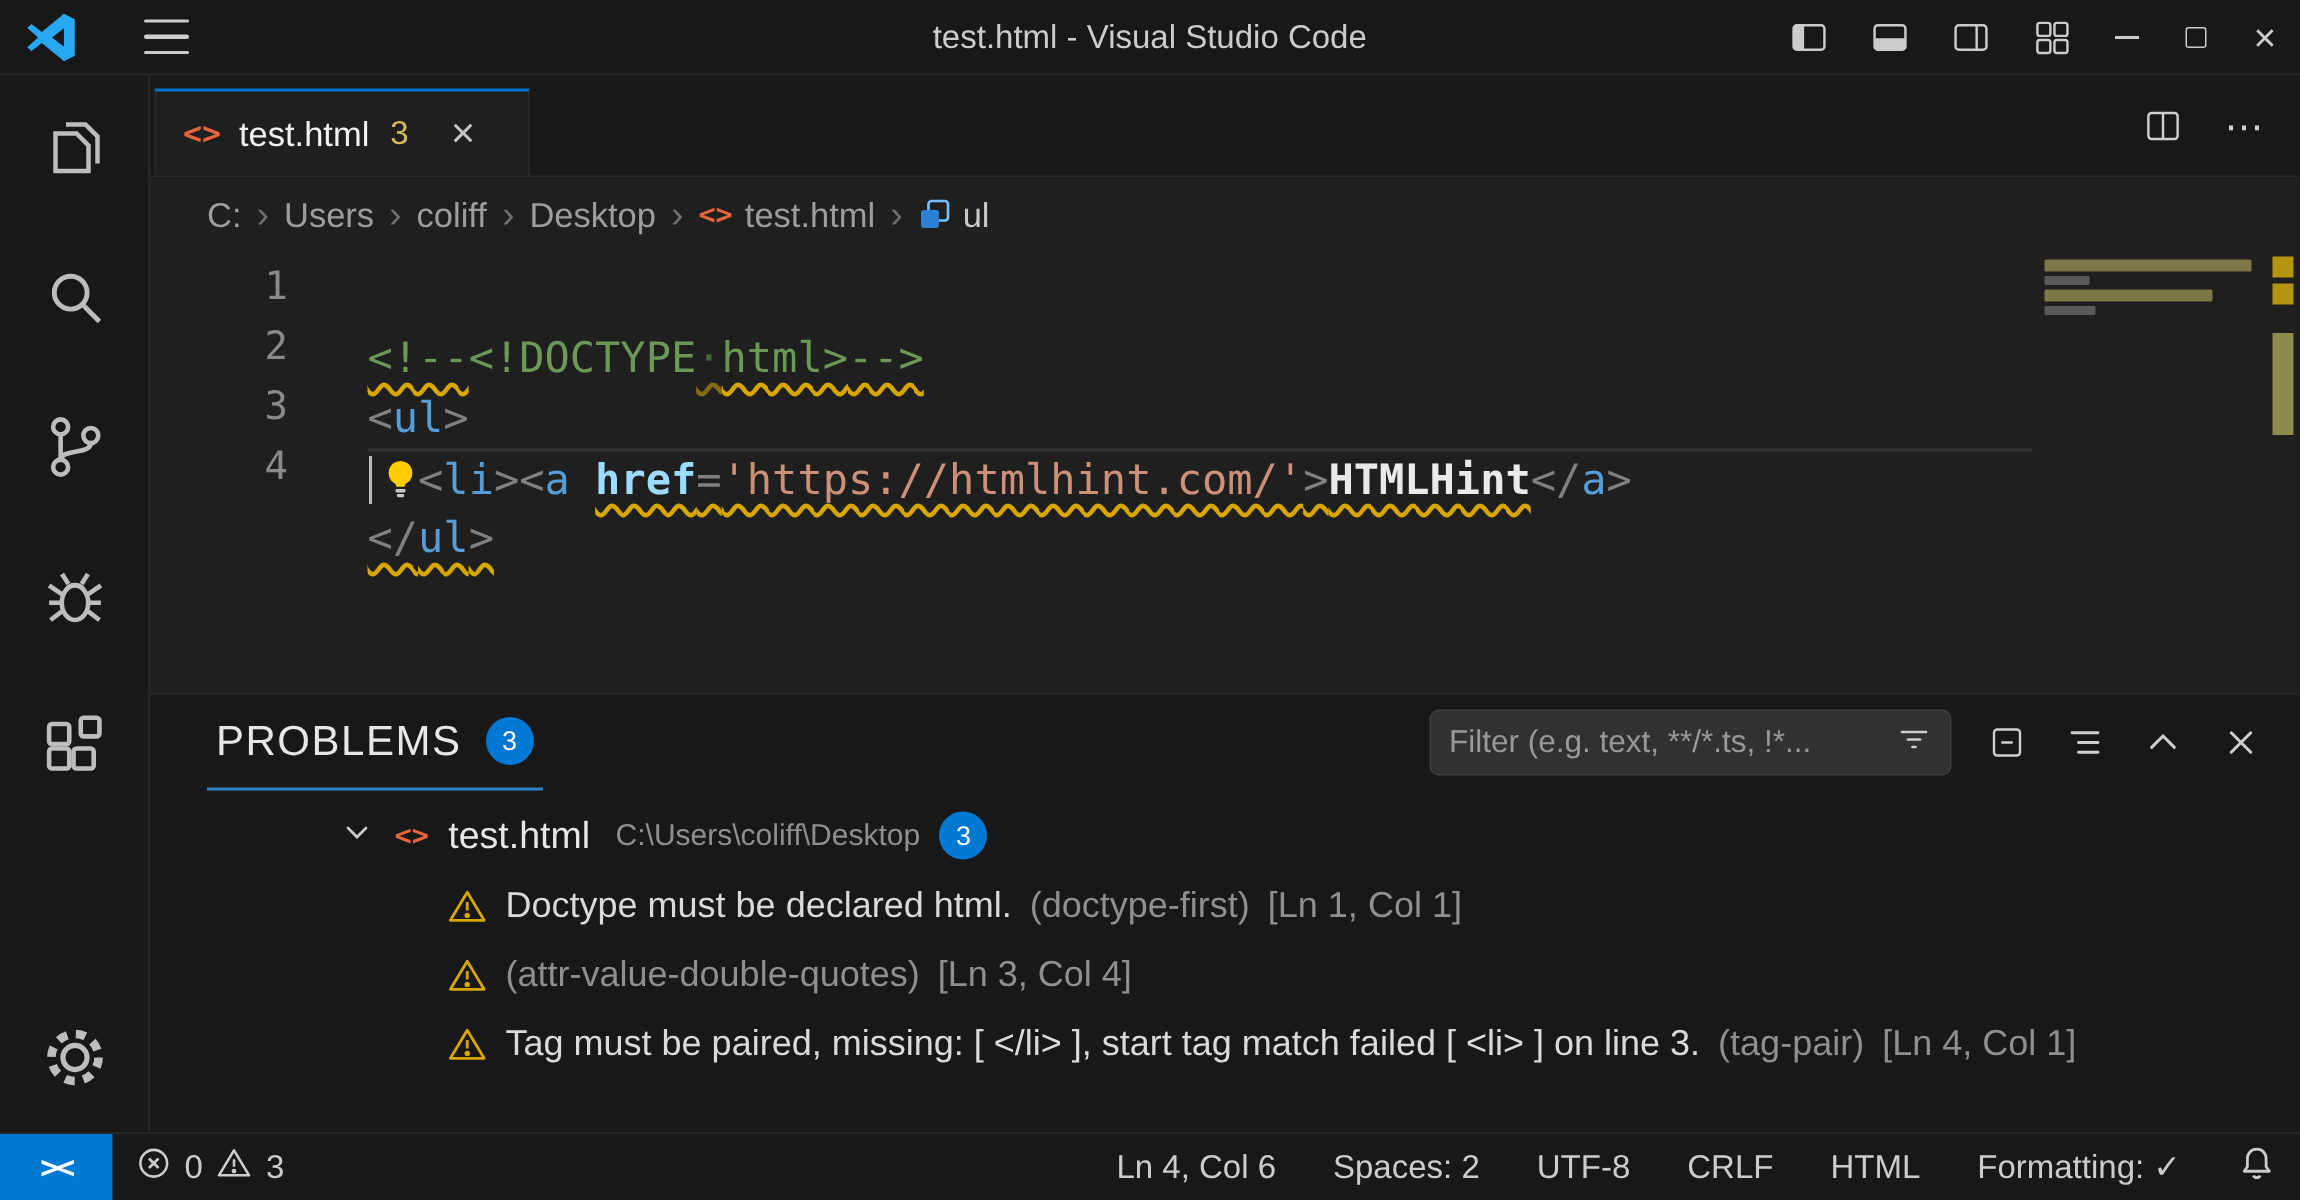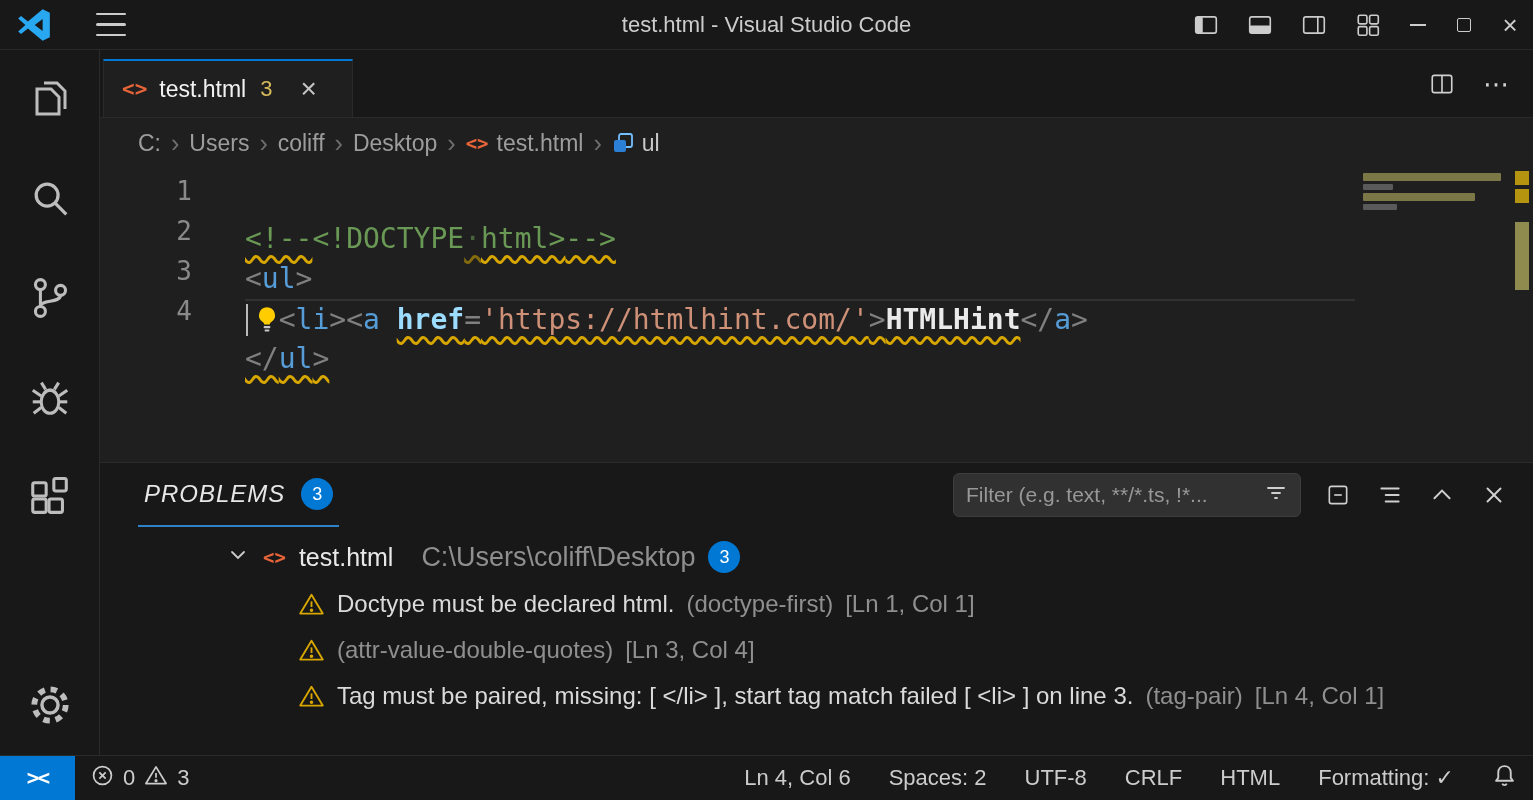"PROBLEMS" .panel-title { font-size: 24px -> 28px; font-style: italic -> none }
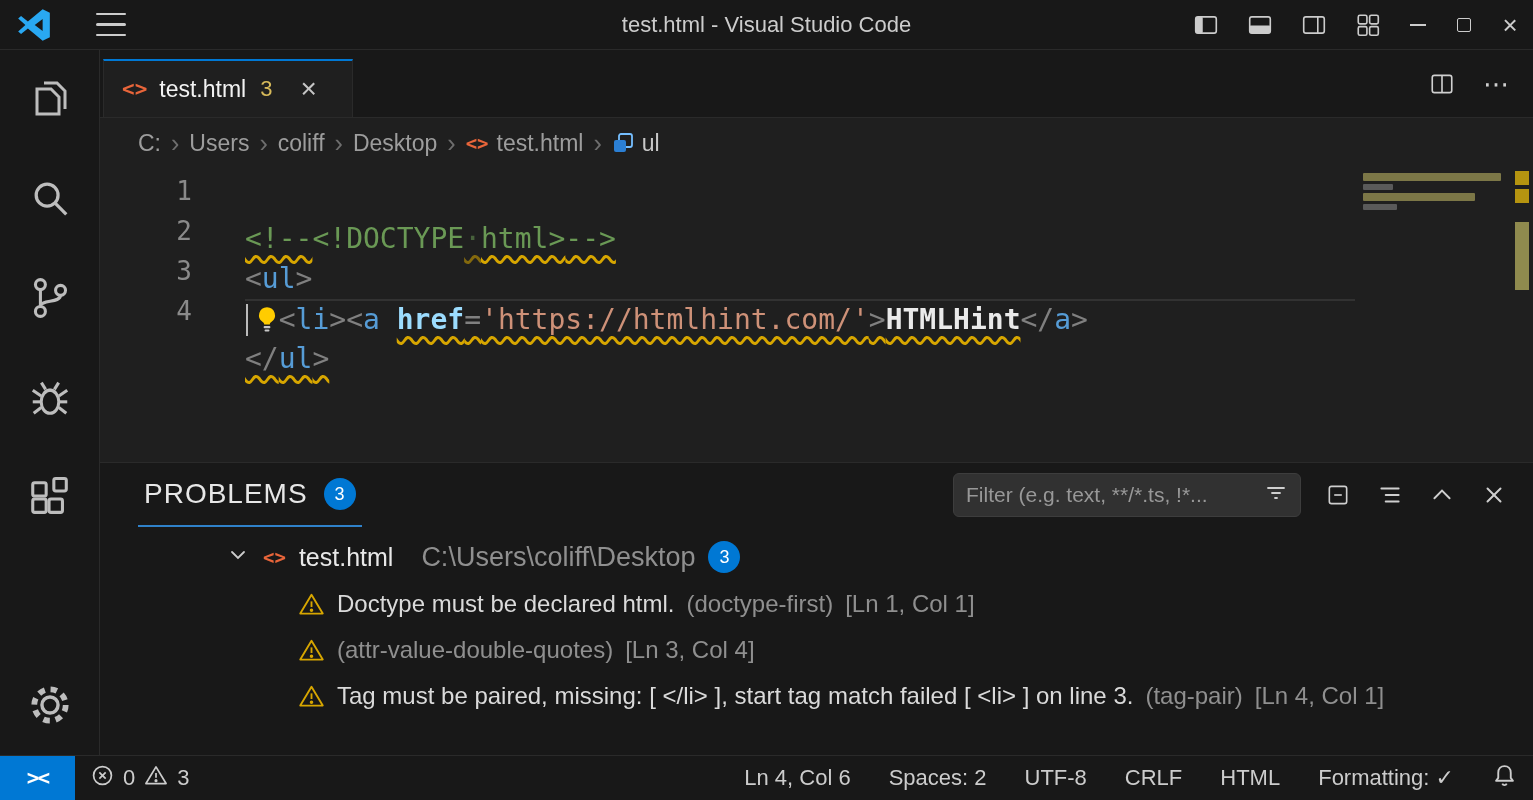"C:\Users\coliff\Desktop" .file-path { font-size: 27px -> 20px; margin-left: 15px -> 4px }
